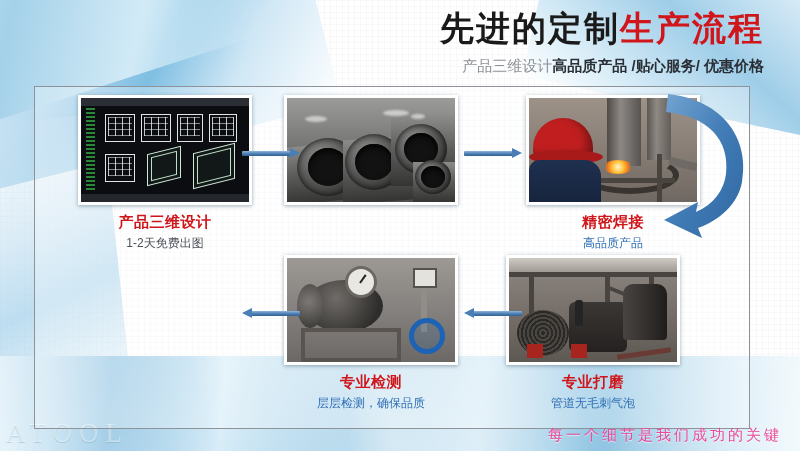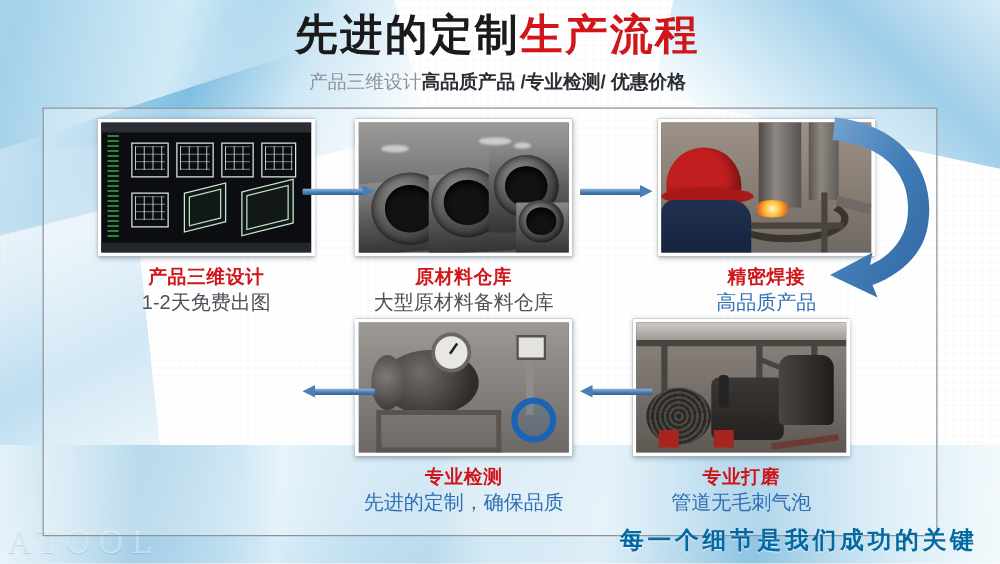"先进的定制生产流程" .header { left: 16px -> 0; text-align: center -> right }
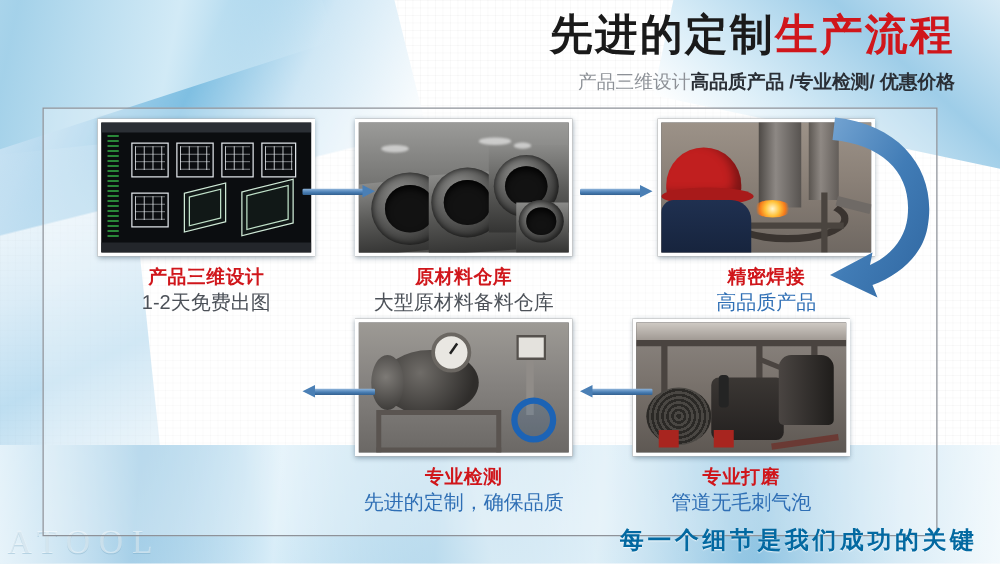"高品质产品 /专业检测/ 优惠价格" span.strong { text: /专业检测/ -> /贴心服务/ }
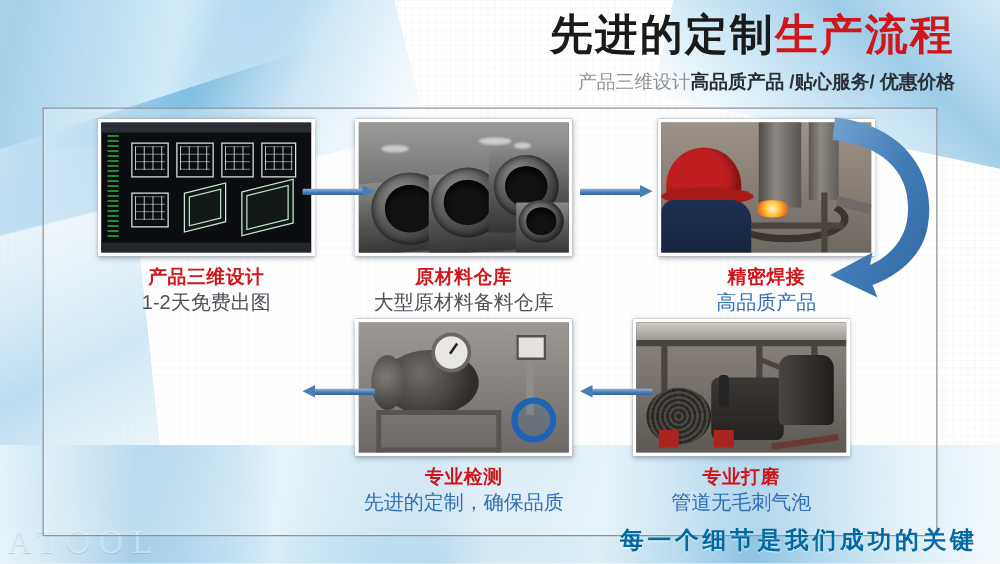"原材料仓库" div.cap { html: <div> <div>原材料仓库</div> <div>大型原材料备料仓库</div> </div> -> none }
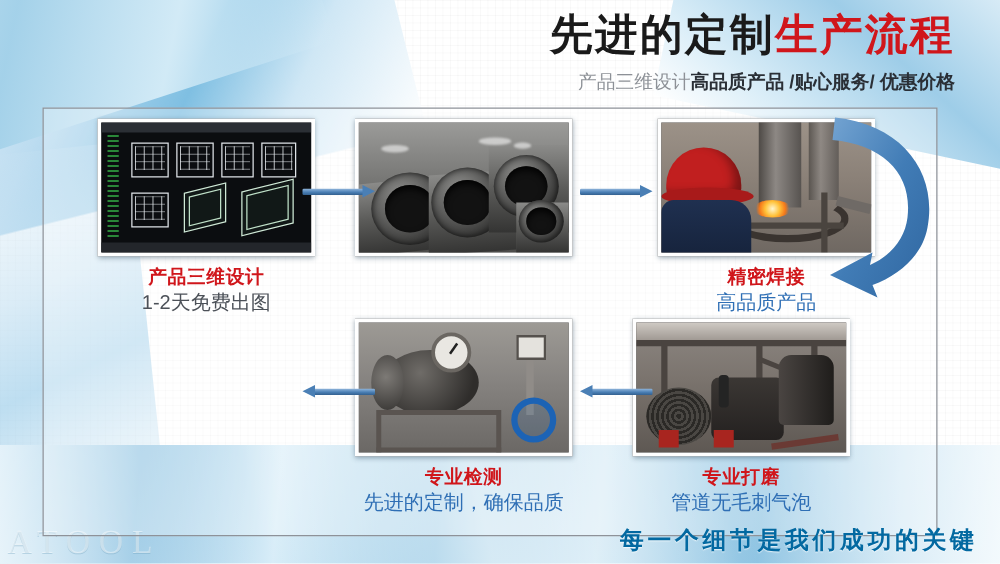"1-2天免费出图" .cap .t2 { font-size: 16px -> 12px }
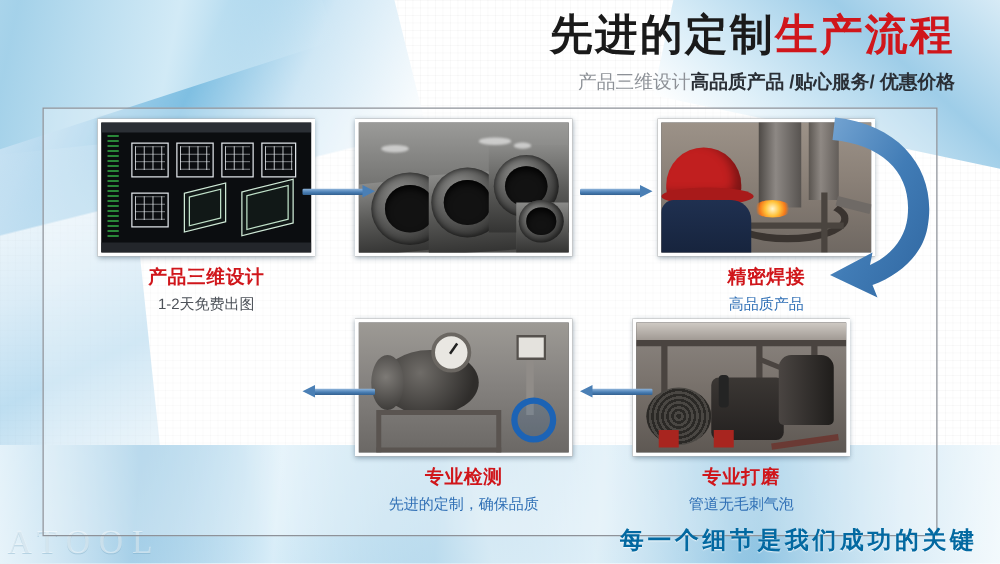"先进的定制，确保品质" div.t2 { text: 先进的定制 -> 层层检测 }
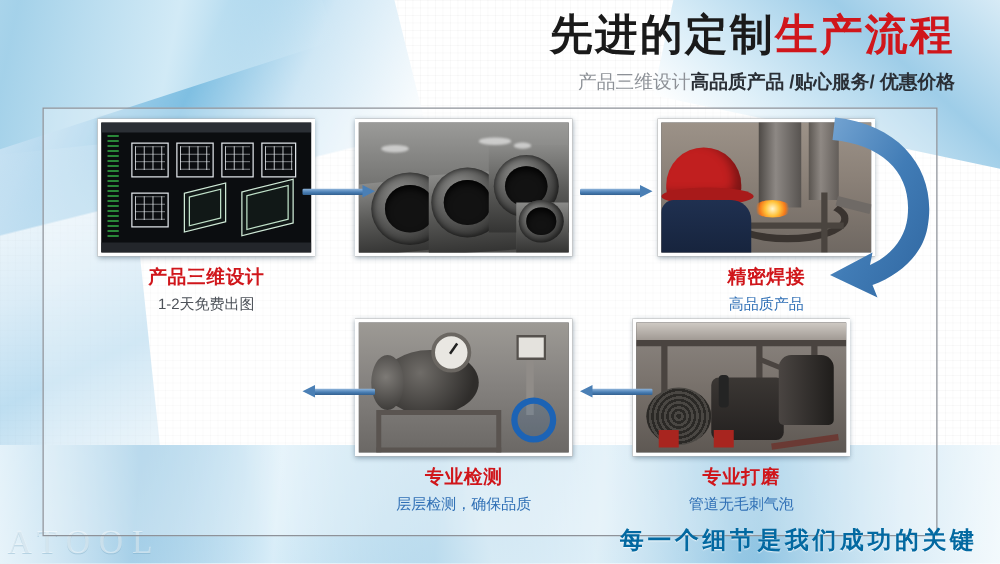"每一个细节是我们成功的关键" .slogan { color: #0369a1 -> #ec4899; font-size: 19px -> 15px; font-weight: bold -> normal }
